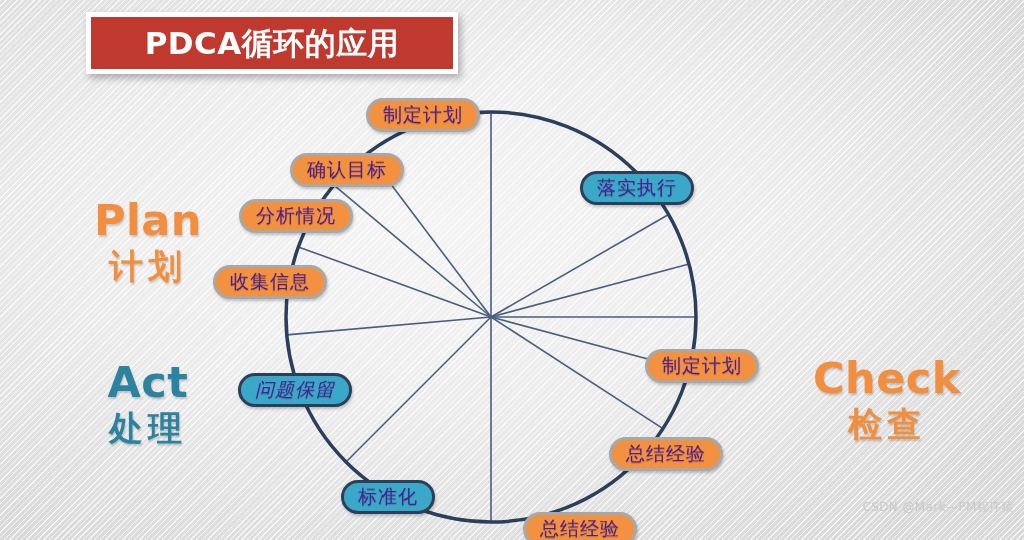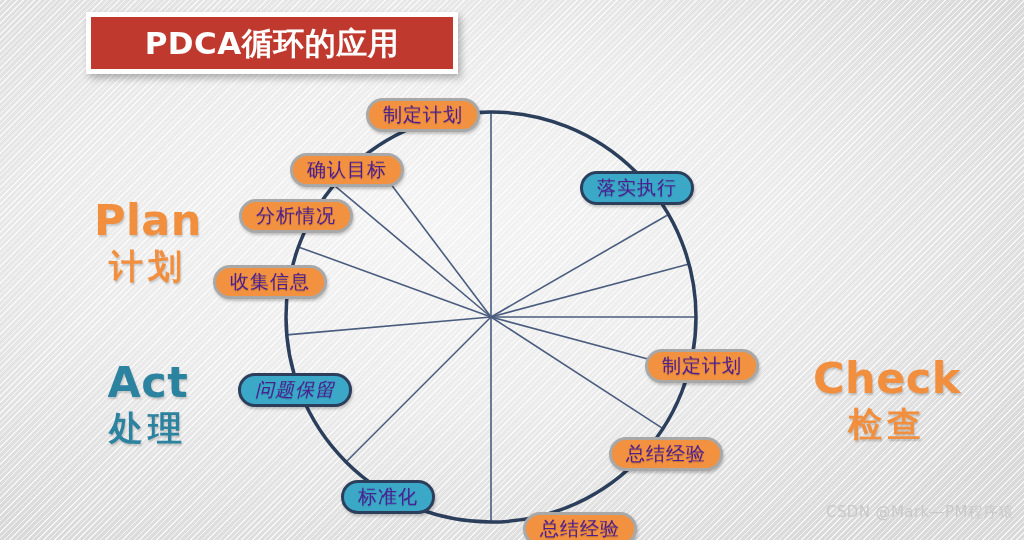"CSDN @Mark—PM程序猿" #watermark { bottom: 18px -> 24px; font-size: 15px -> 12px }
